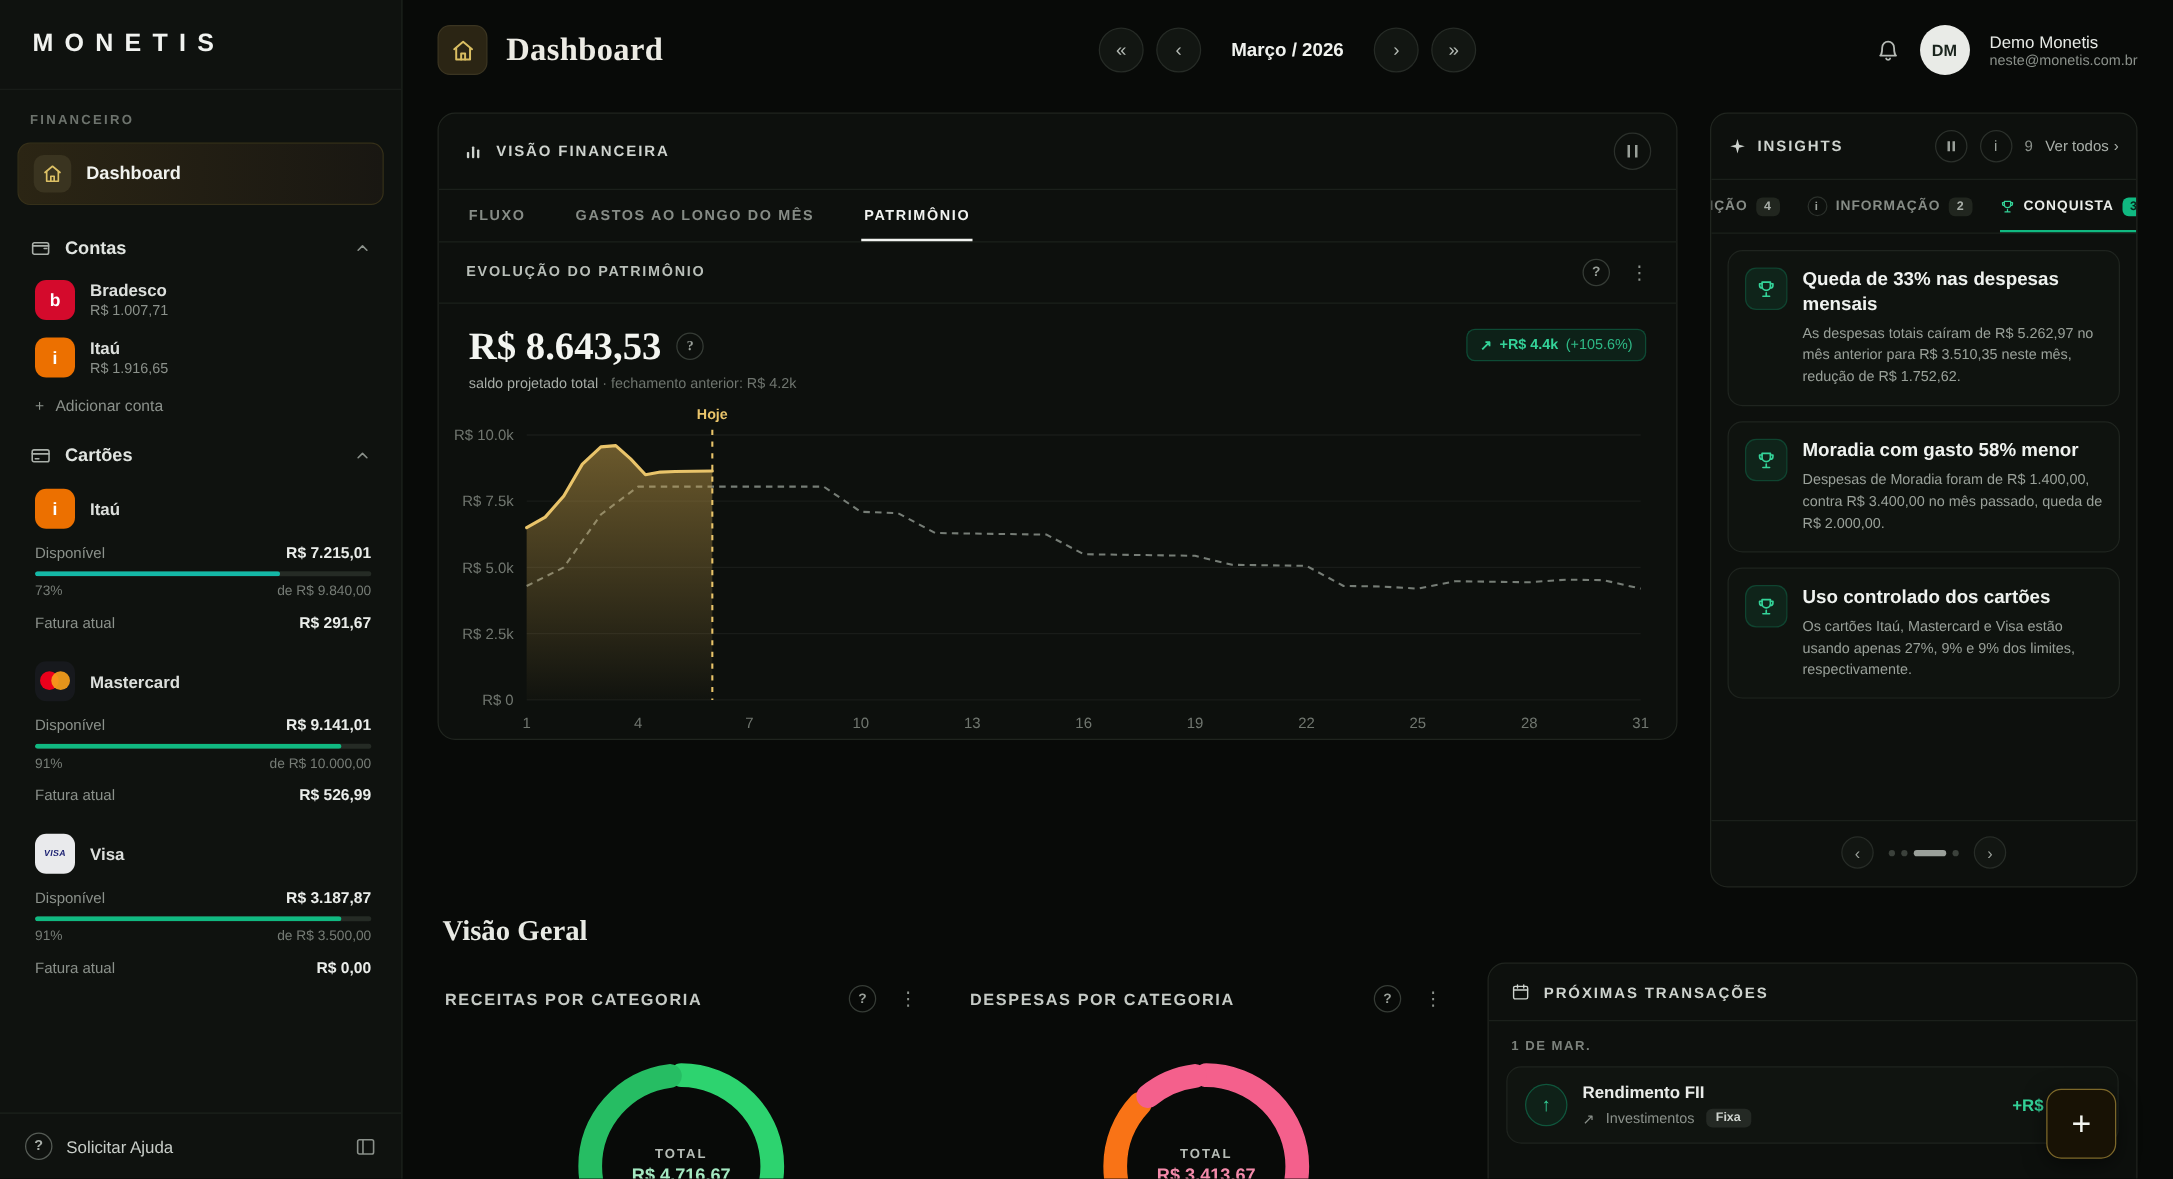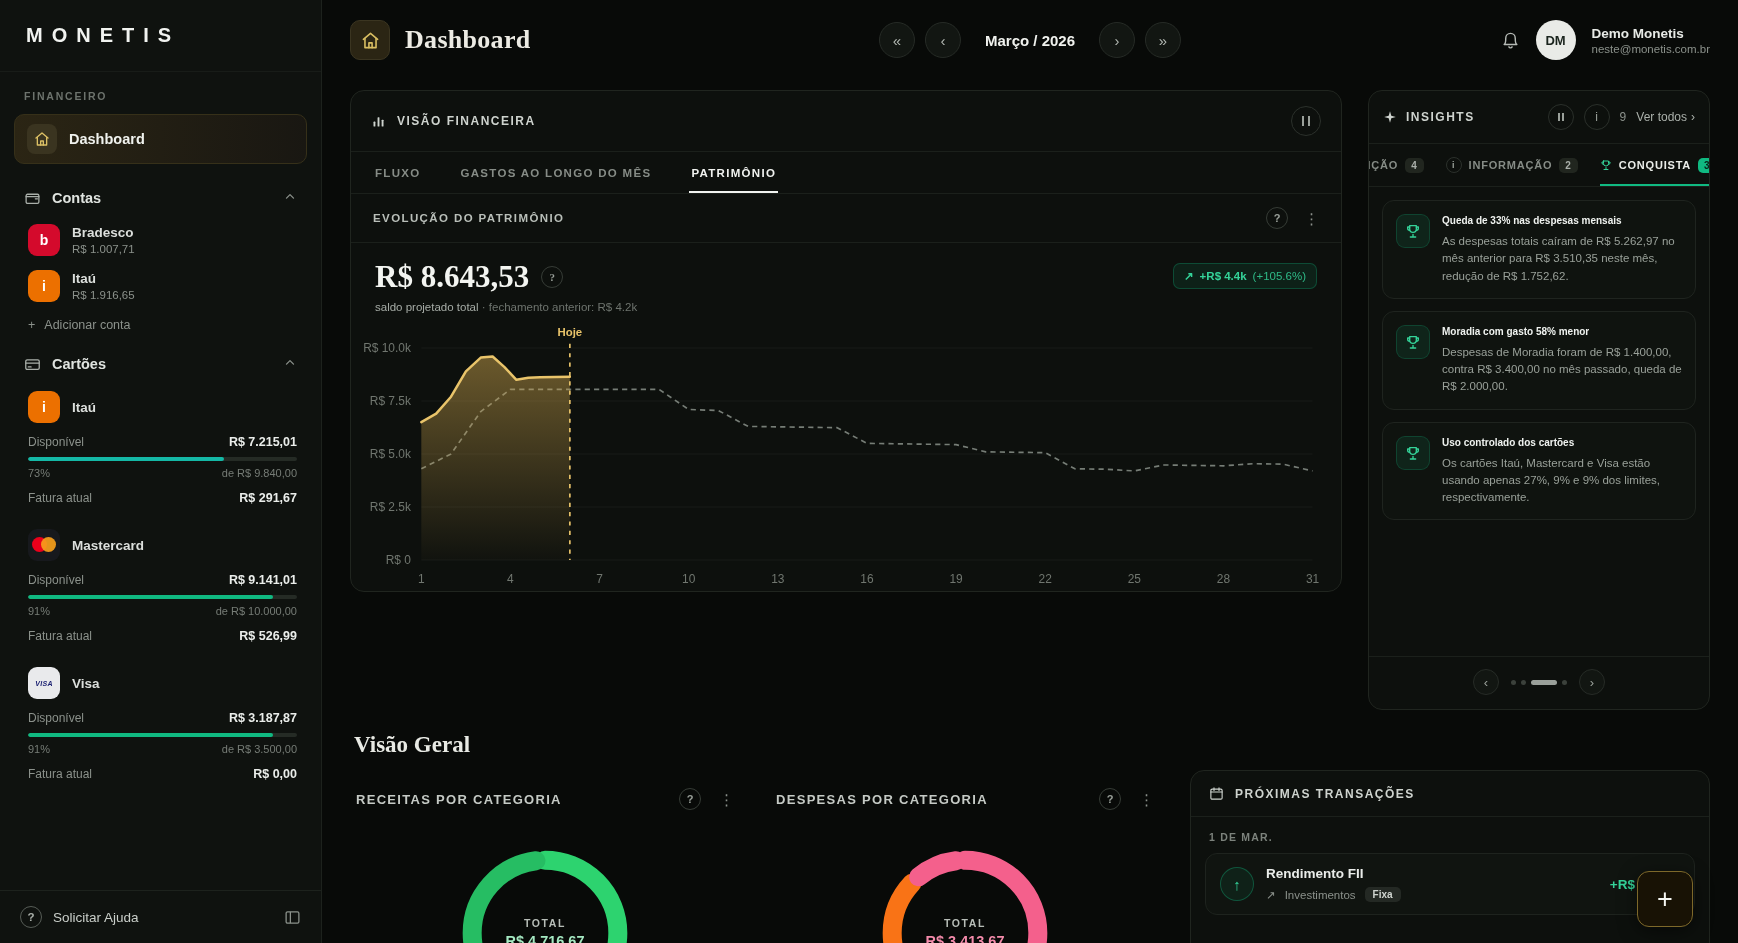"Demo Monetis" .user-name { font-weight: 700 -> 400 }
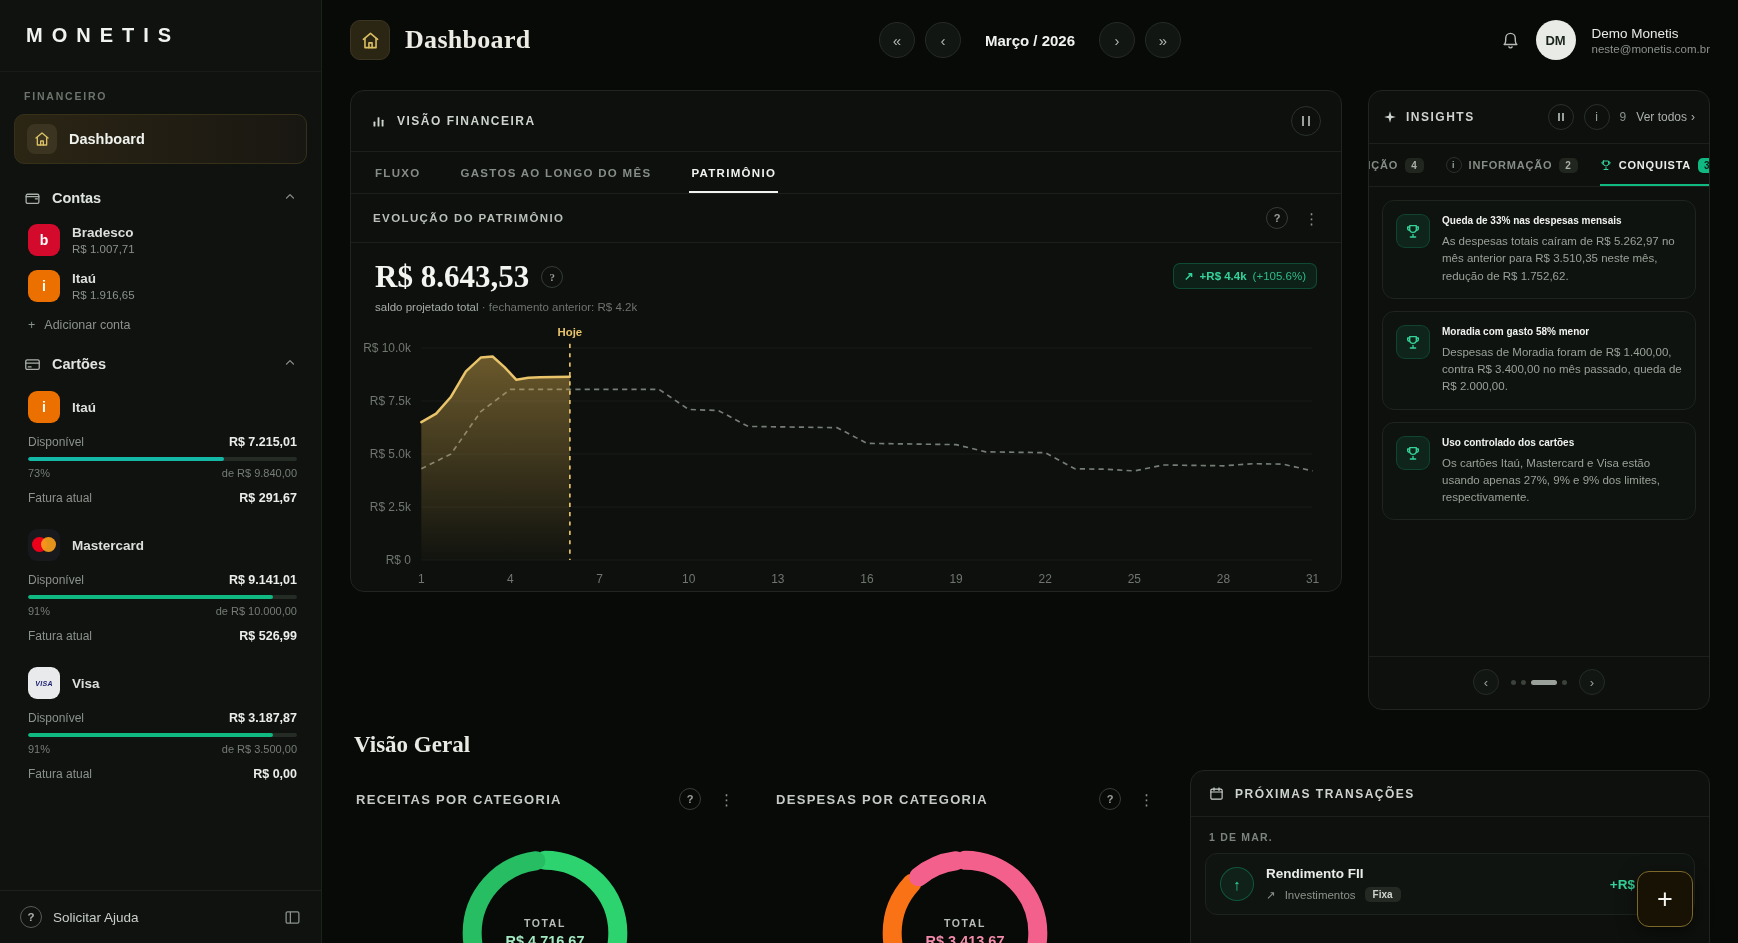"Contas" .side-sec-head { align-items: none -> center }
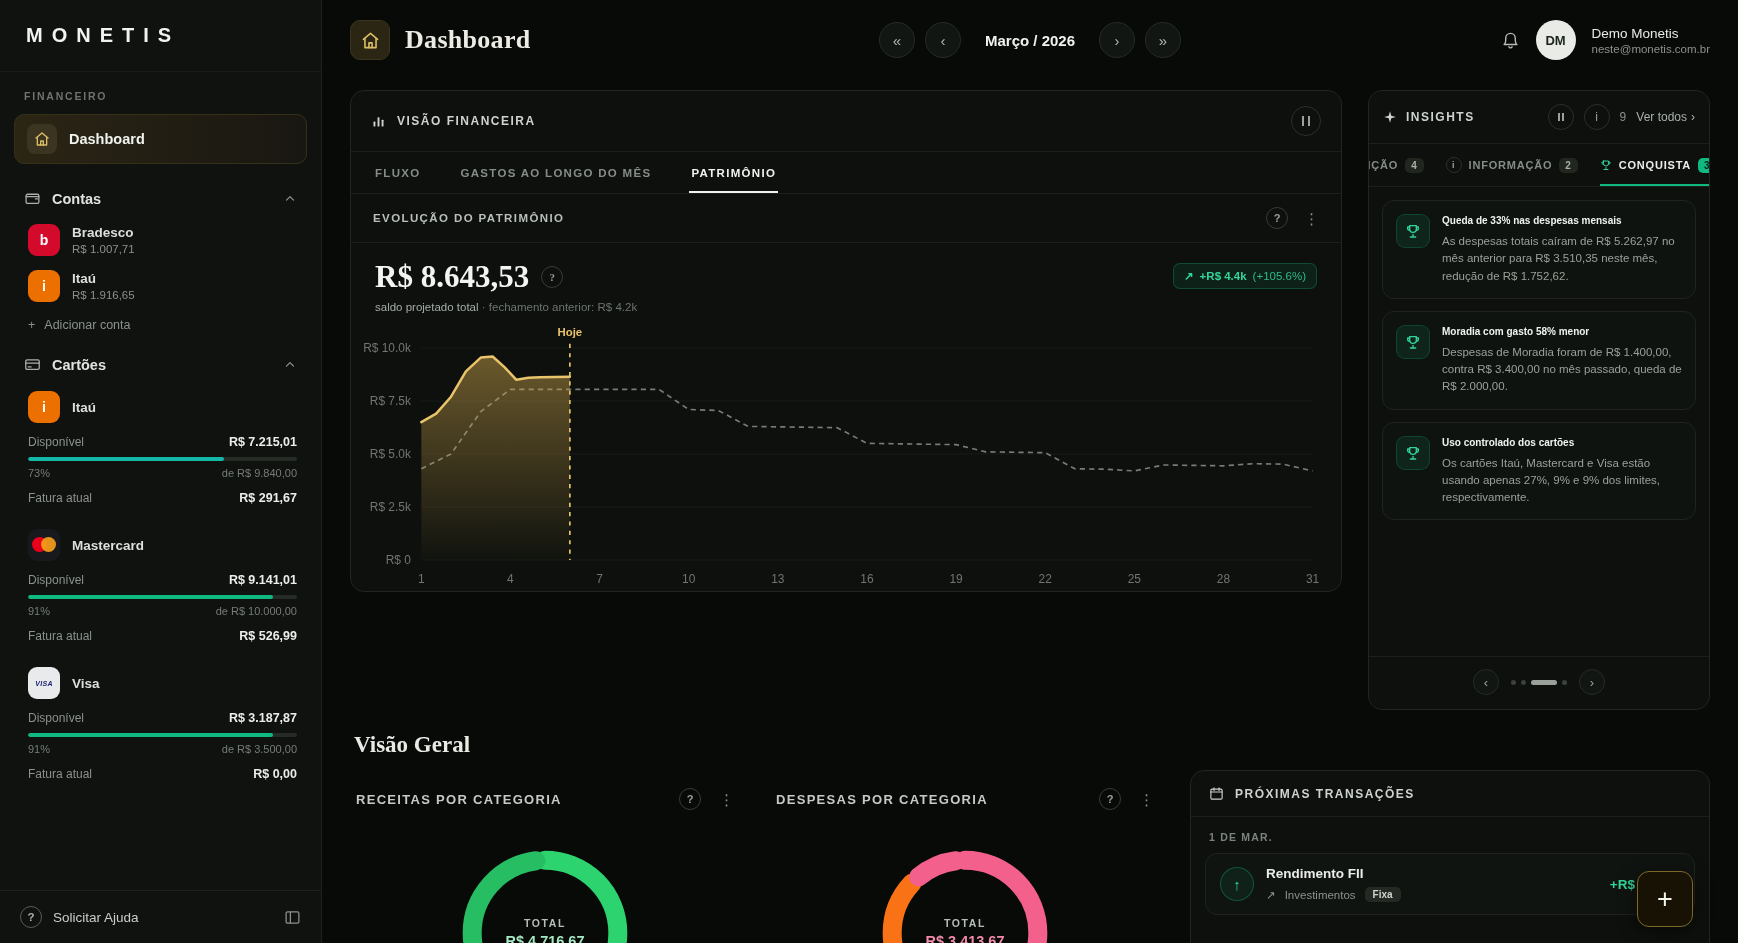"Queda de 33% nas despesas" .ins-title { font-size: 10px -> 15px }
